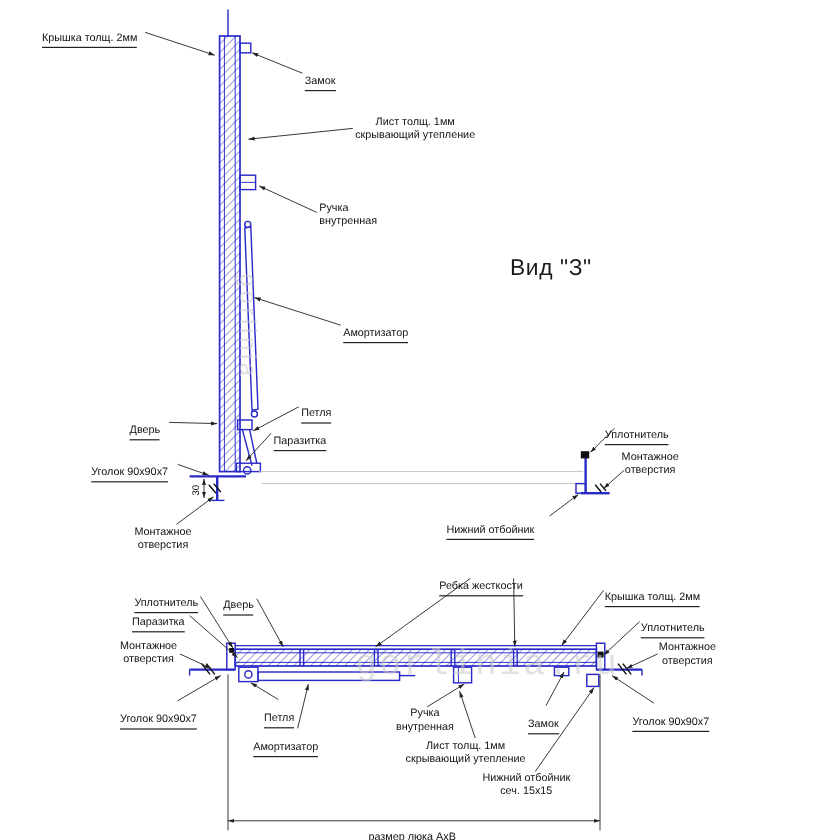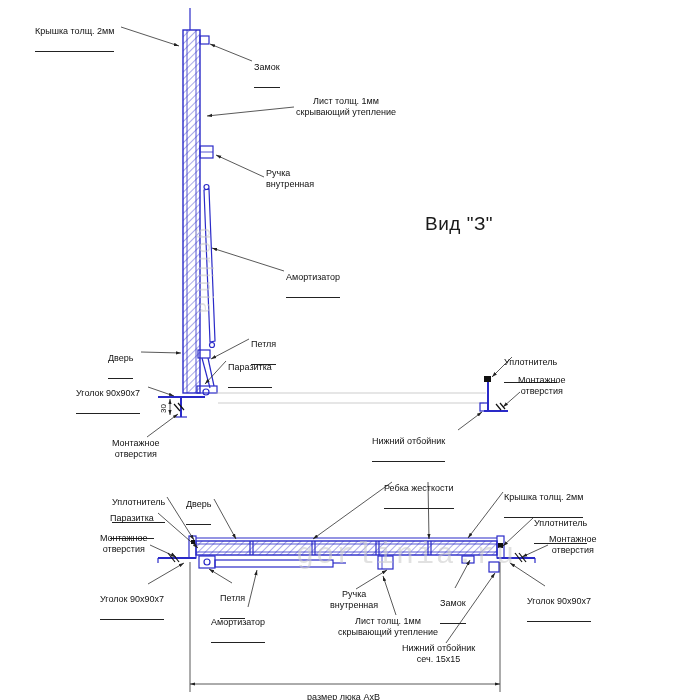"Крышка толщ. 2мм" .lbl .shelf { padding-bottom: 15px -> 3px }
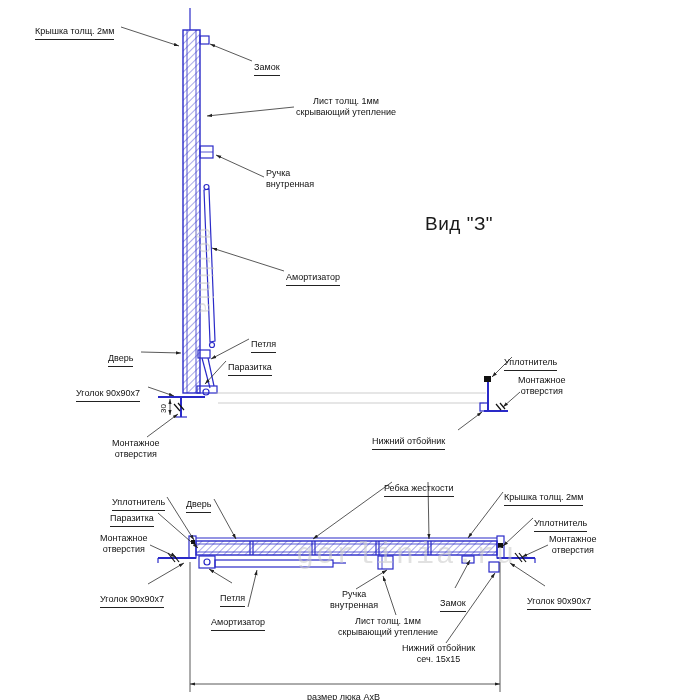"Ребка жесткости" div.lbl { left: 384px -> 366px }
